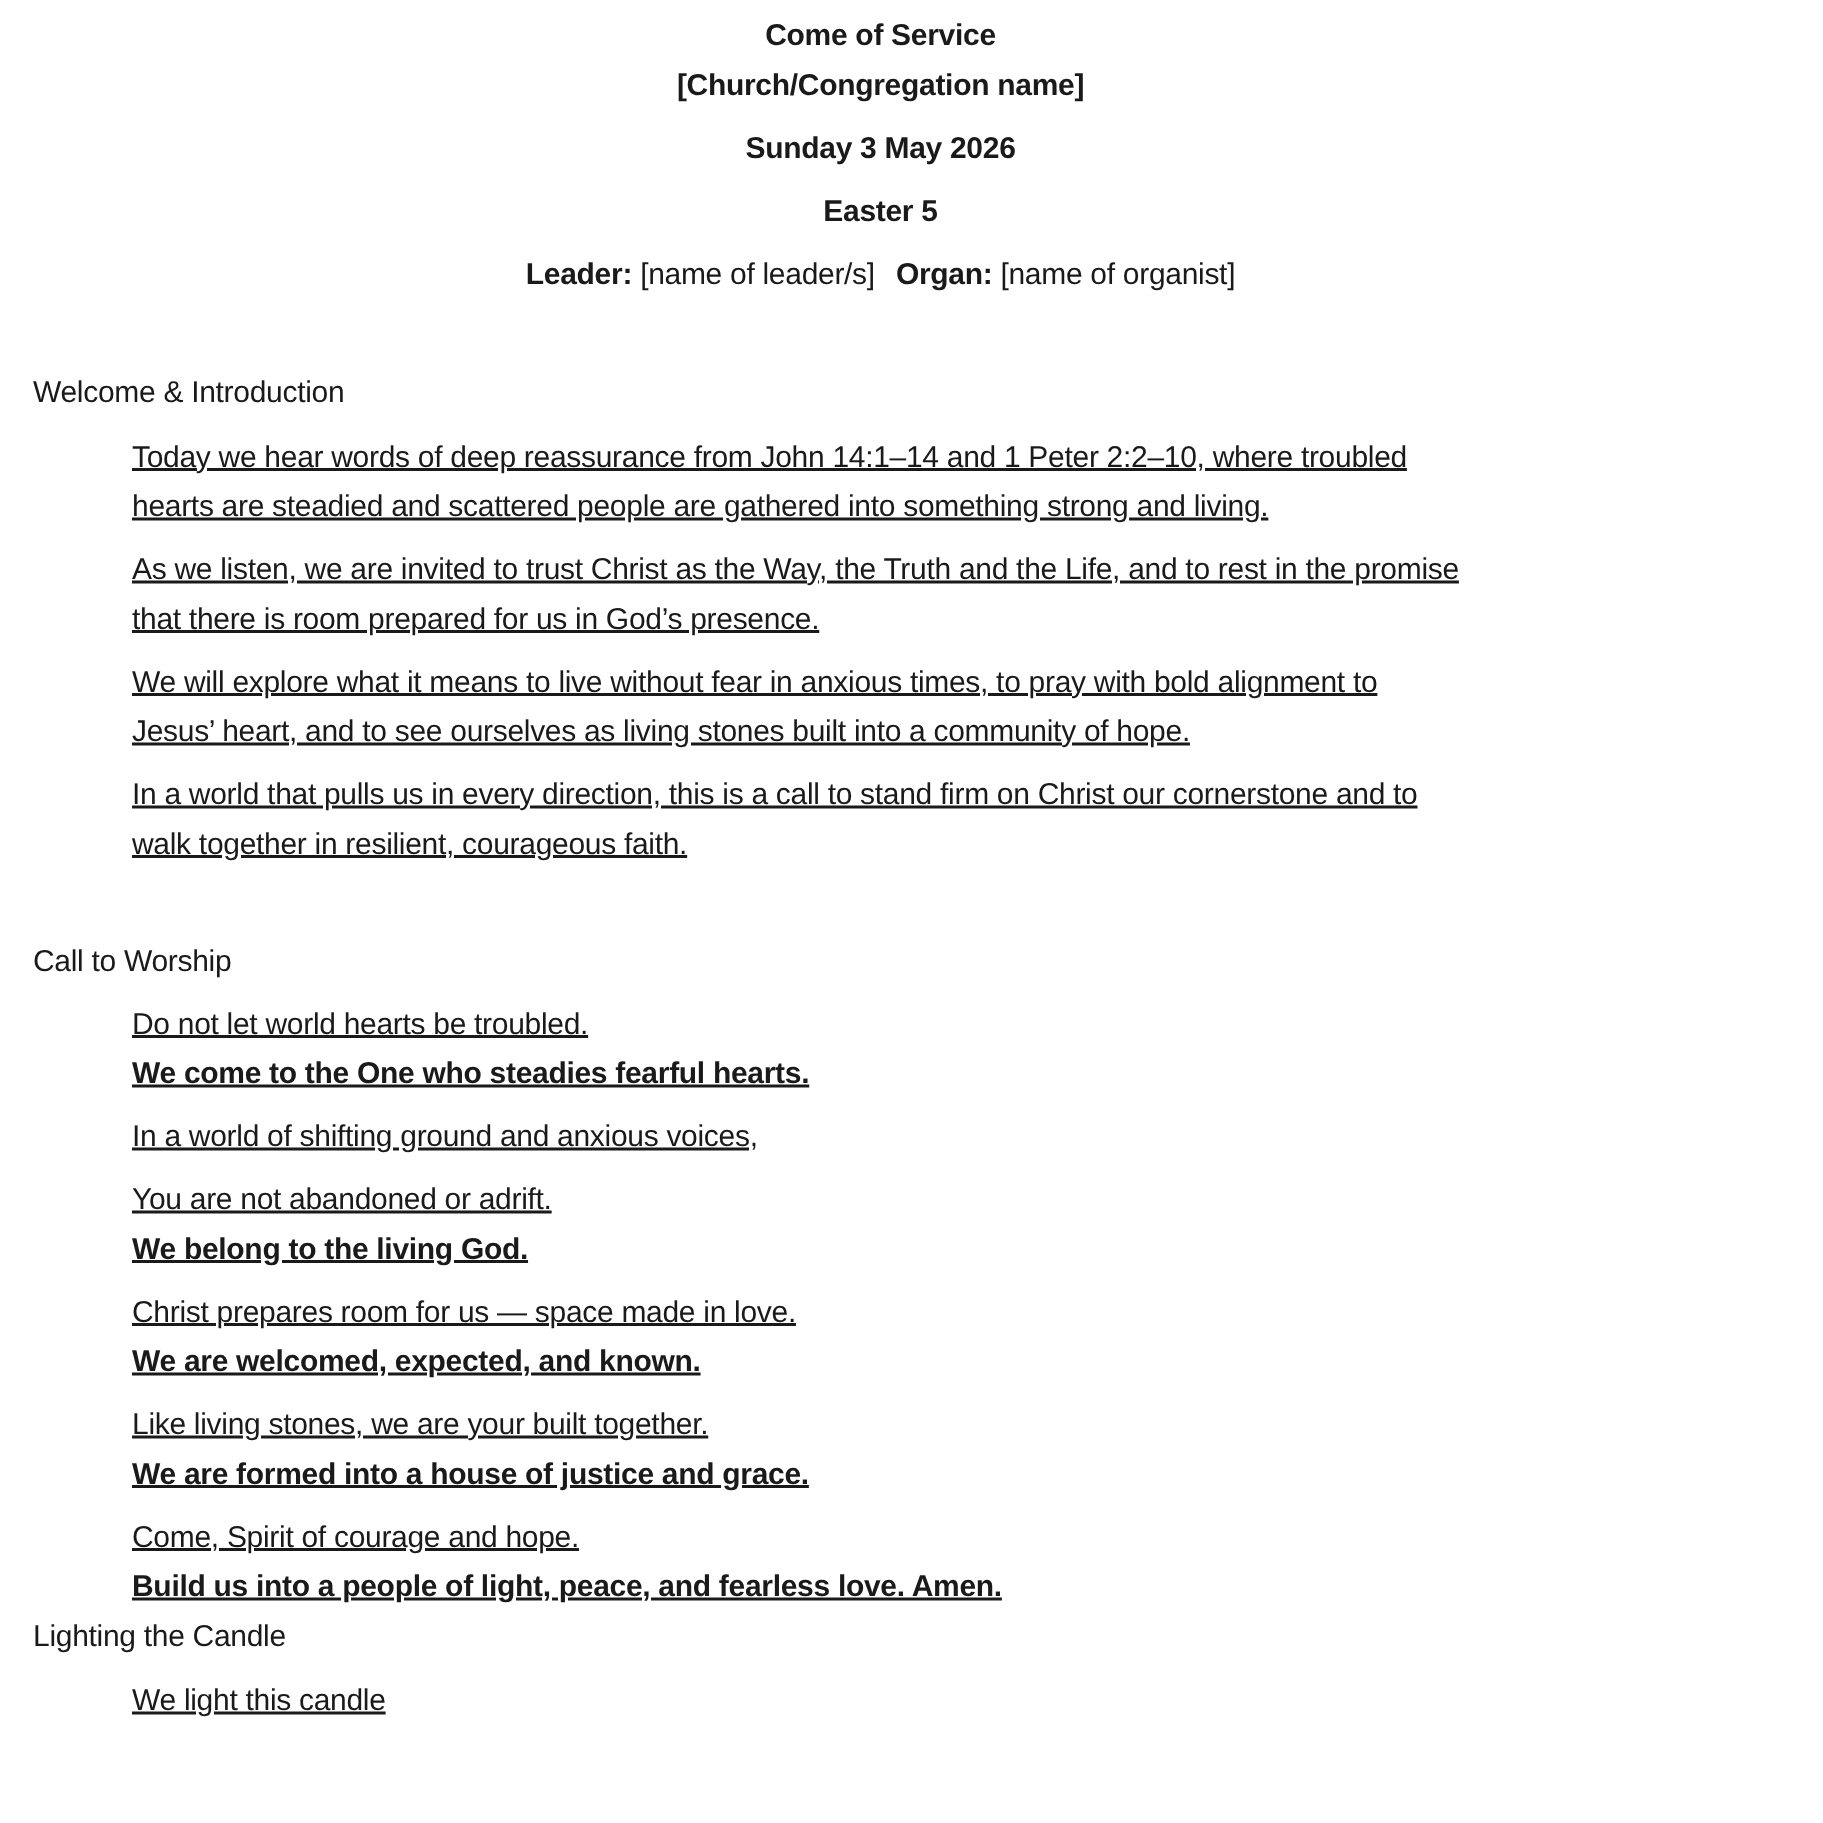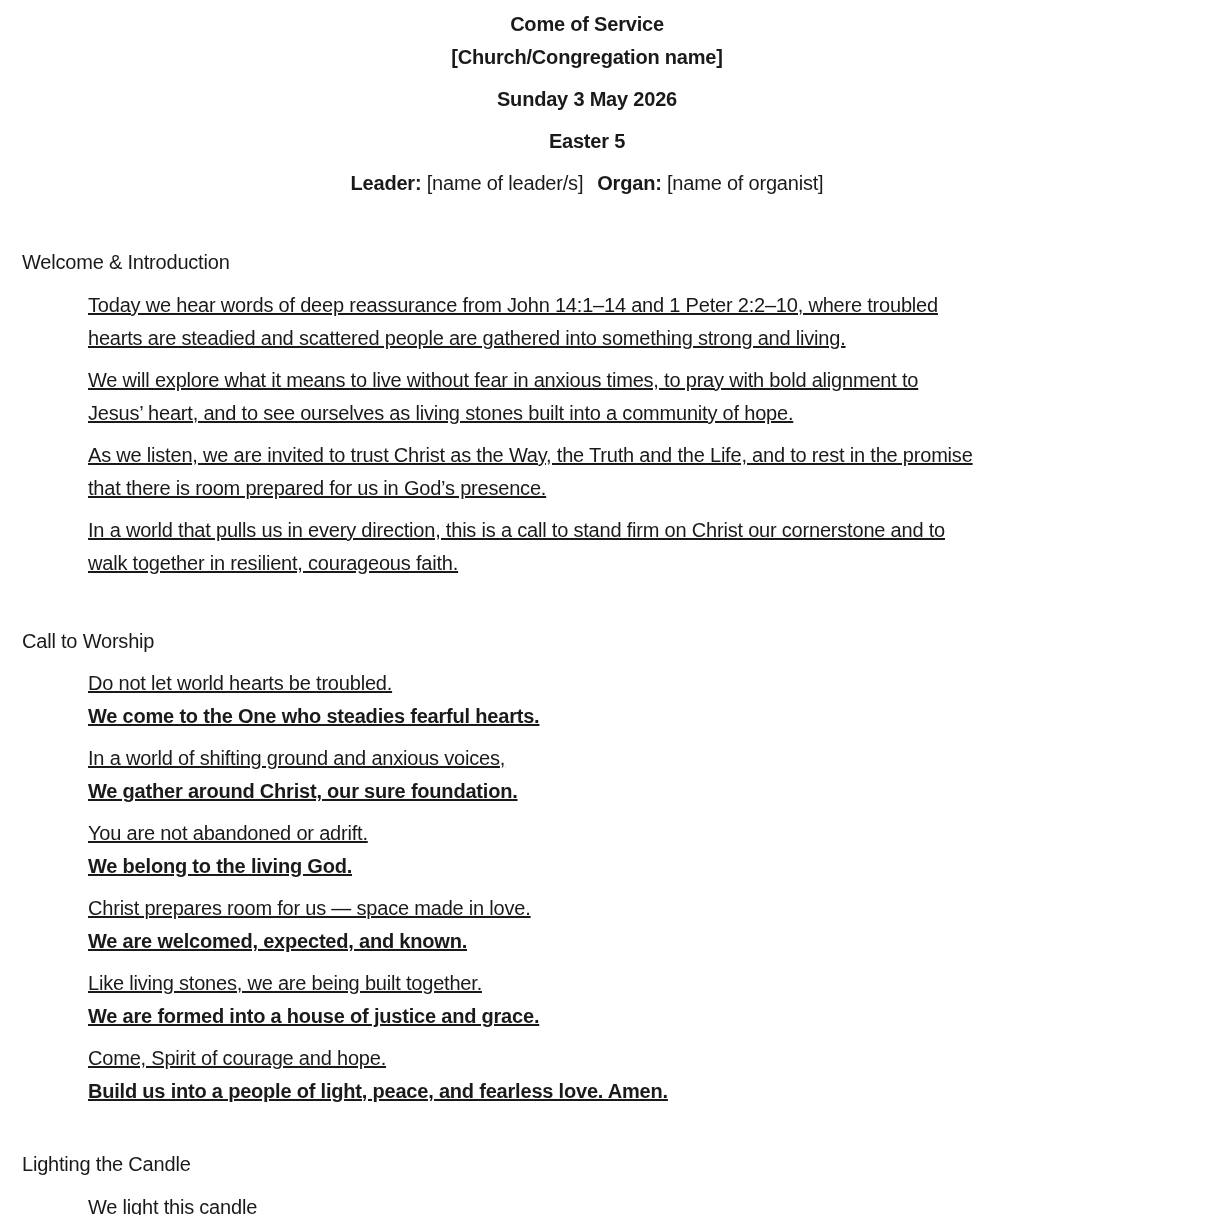"We will explore what it" div.para { order: before "As we listen, we are" -> after "As we listen, we are" }
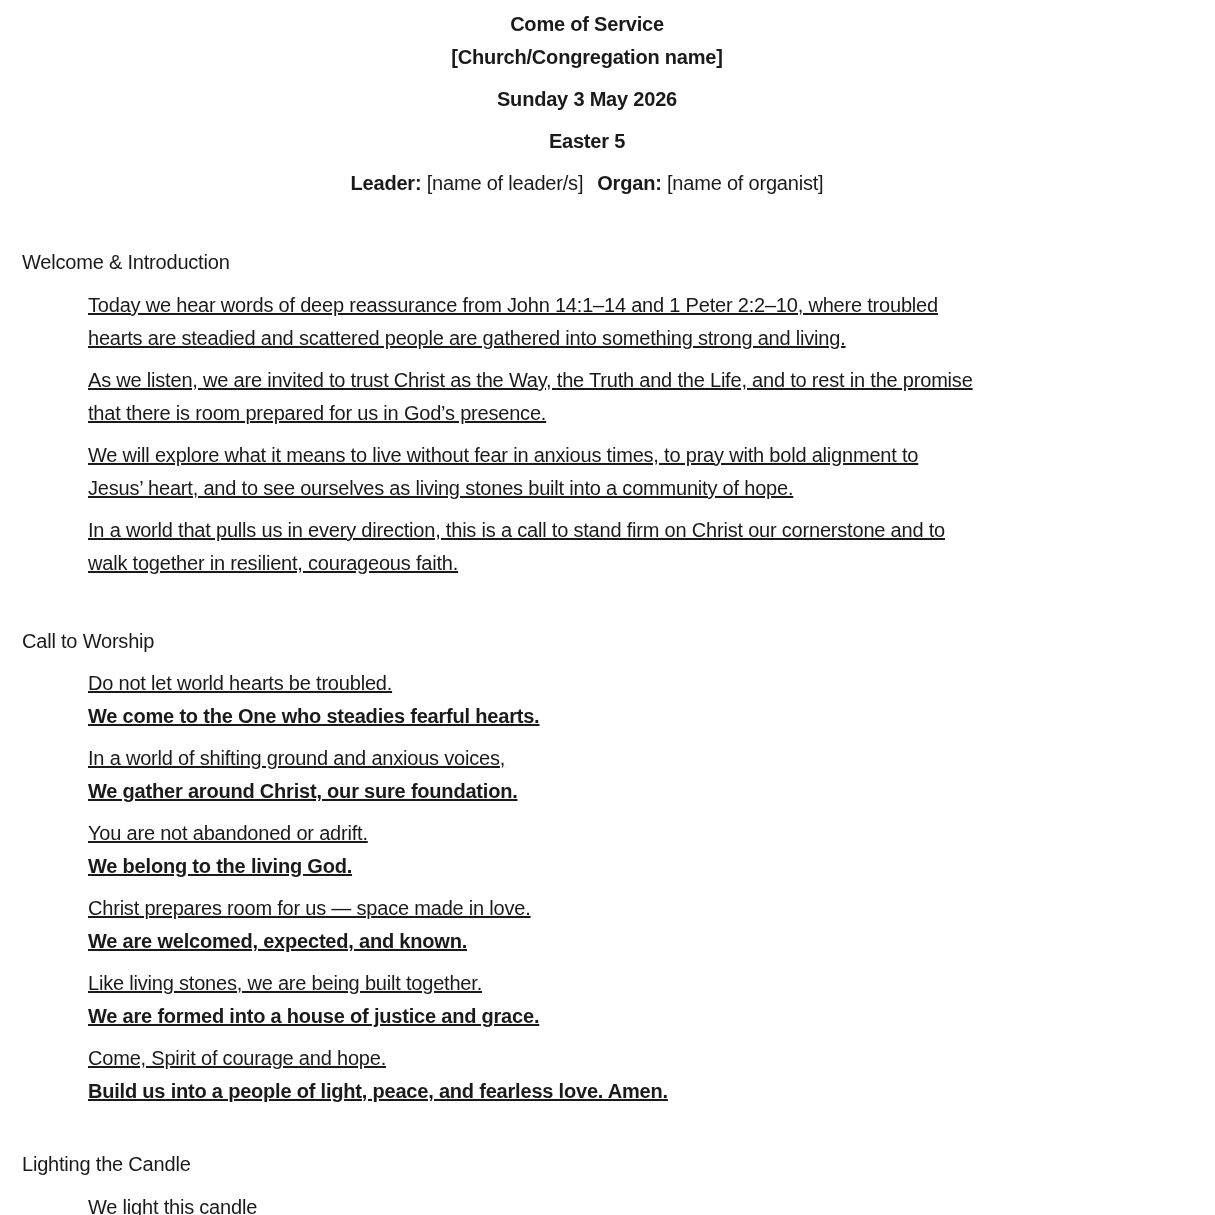"We gather around Christ, our" div.response-line { html: <div>We gather around Christ, our sure foundation.</div> -> none }
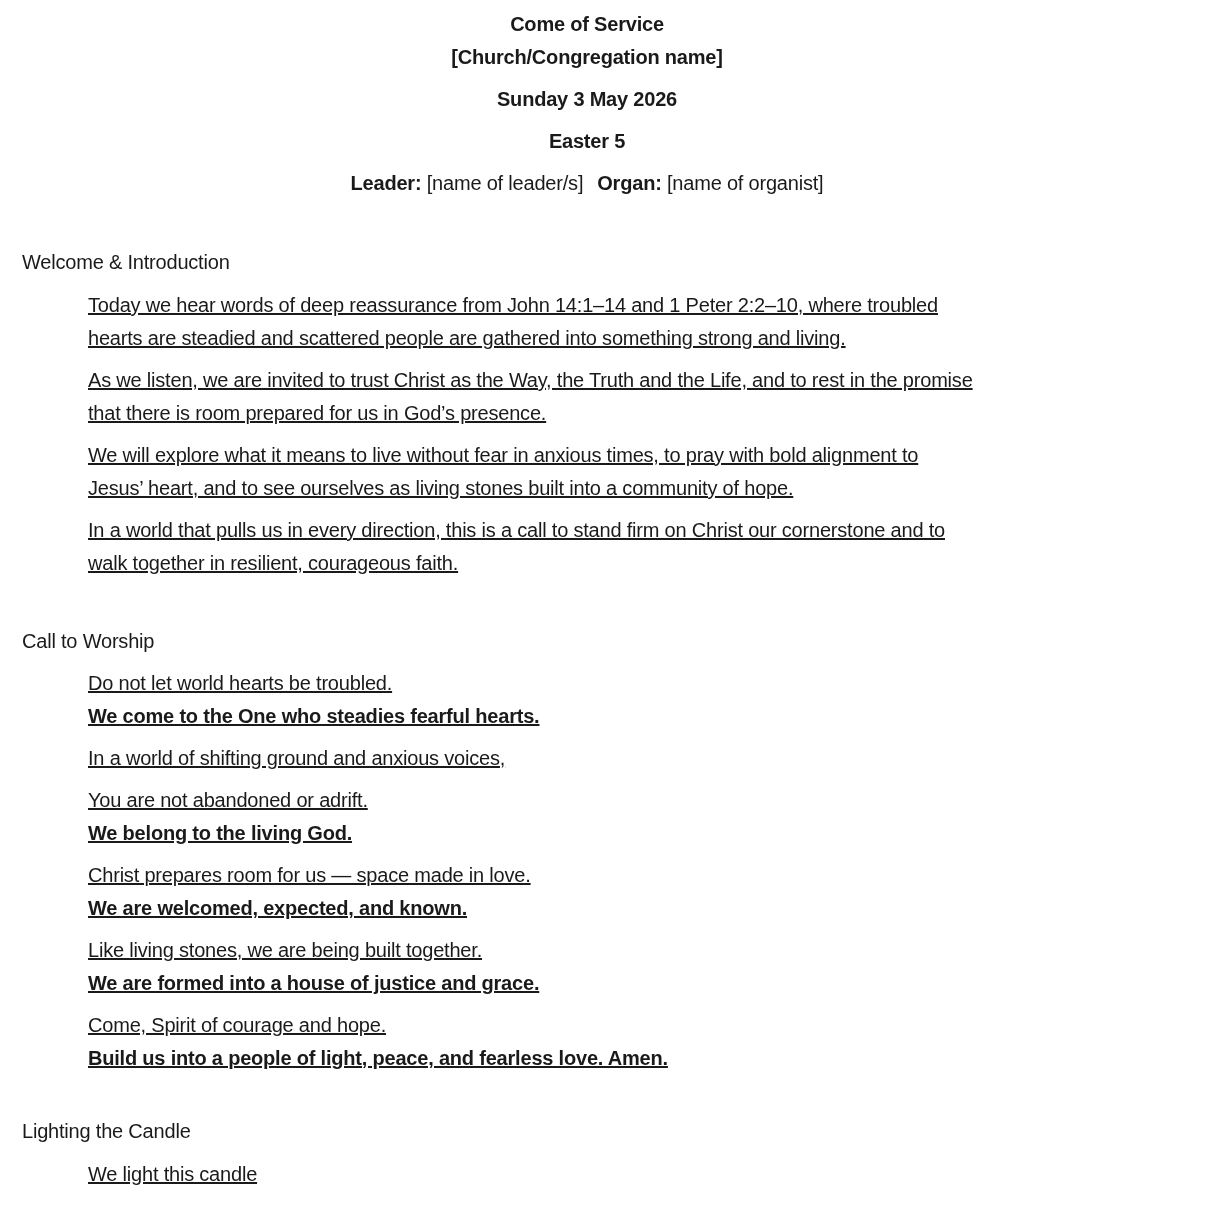"Like living stones, we are" div.leader-line { text: being -> your }
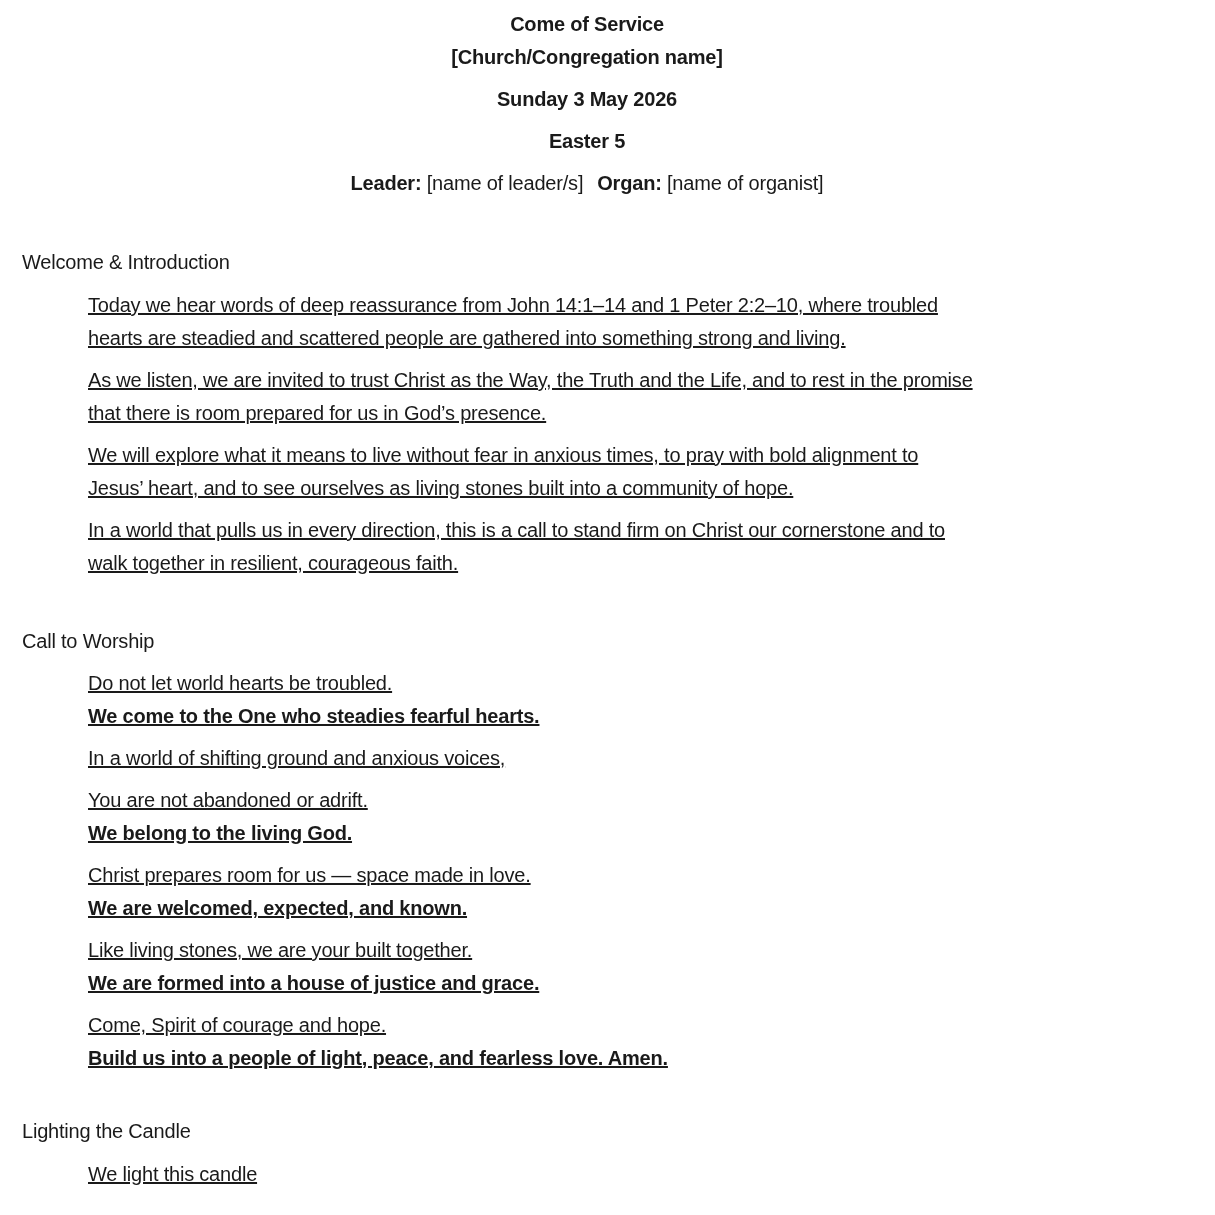"Lighting the Candle" .sh-candle { margin-top: 40px -> none }
